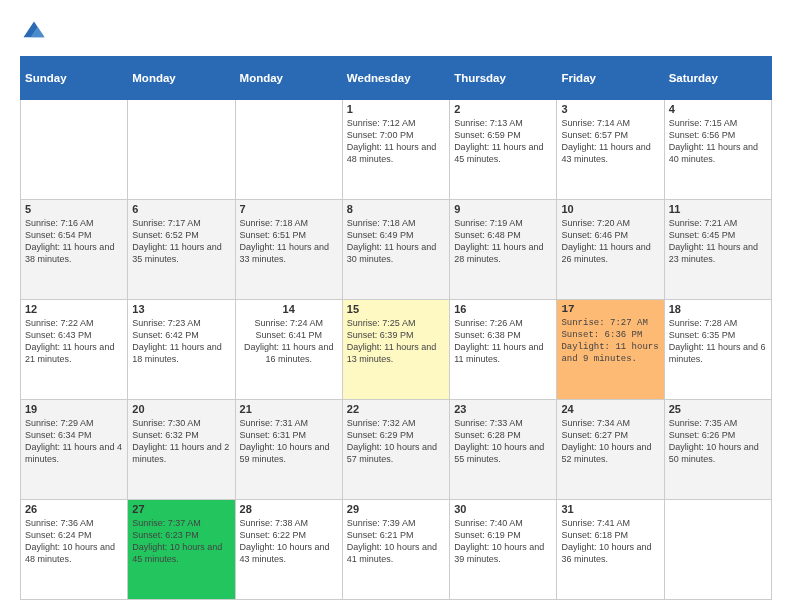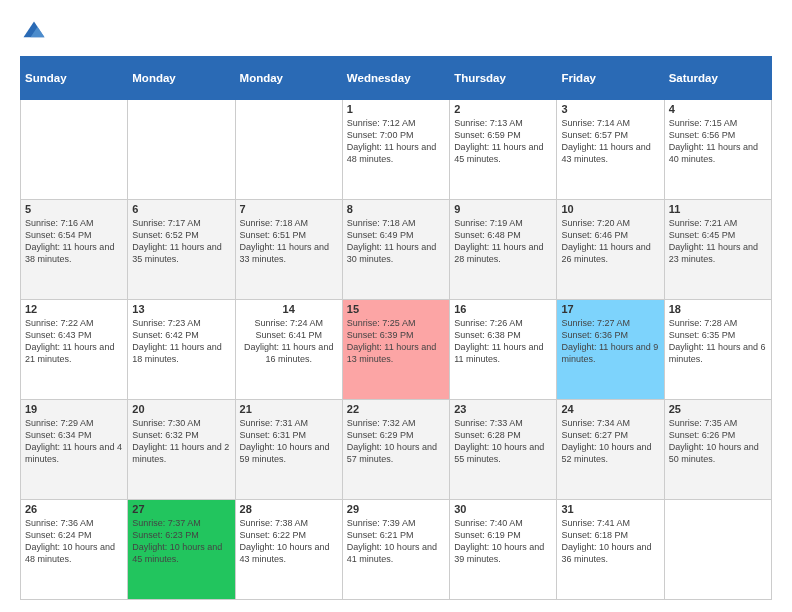"15" td { background: #fca5a5 -> #fef9c3 }
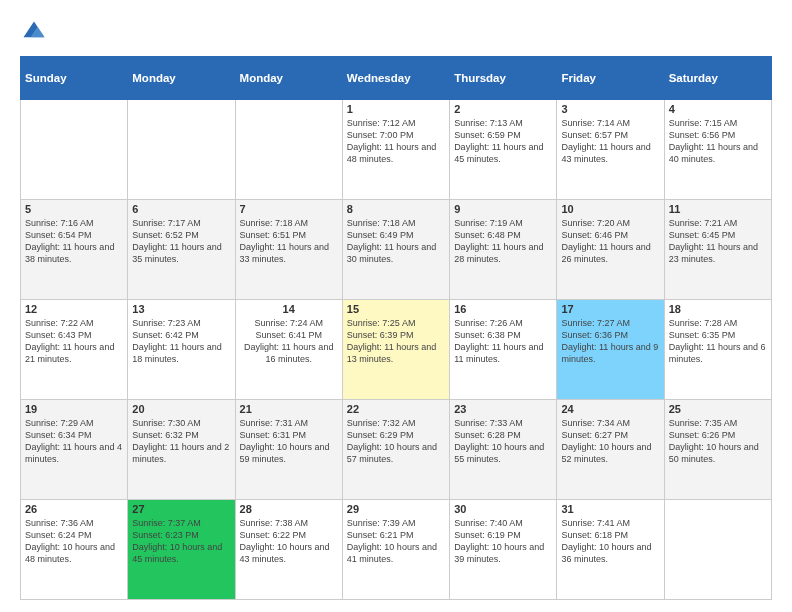"17" td { background: #7dd3fc -> #fdba74; font-family: none -> Liberation Mono, monospace }
